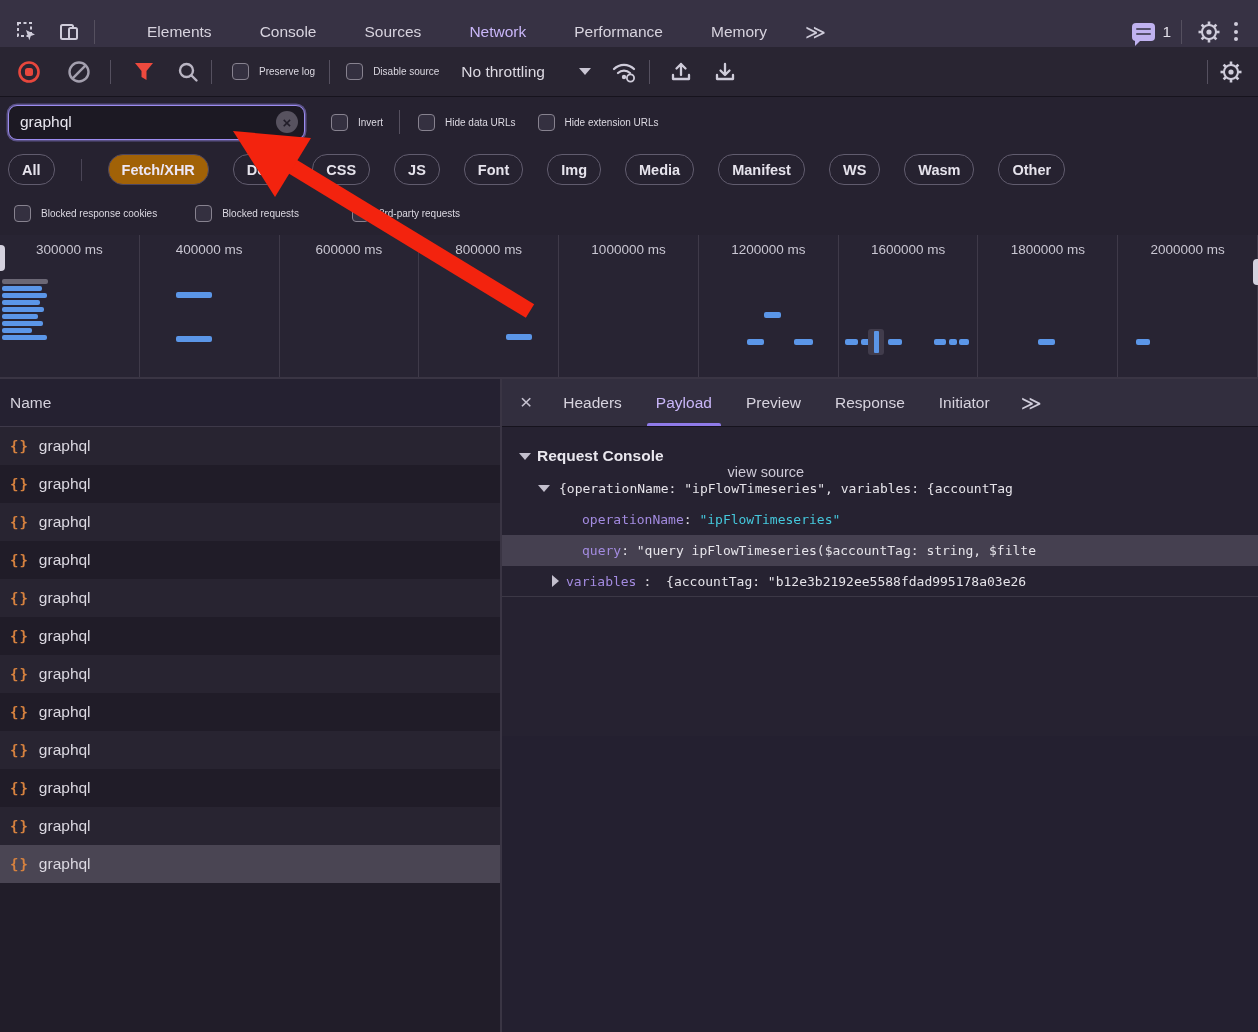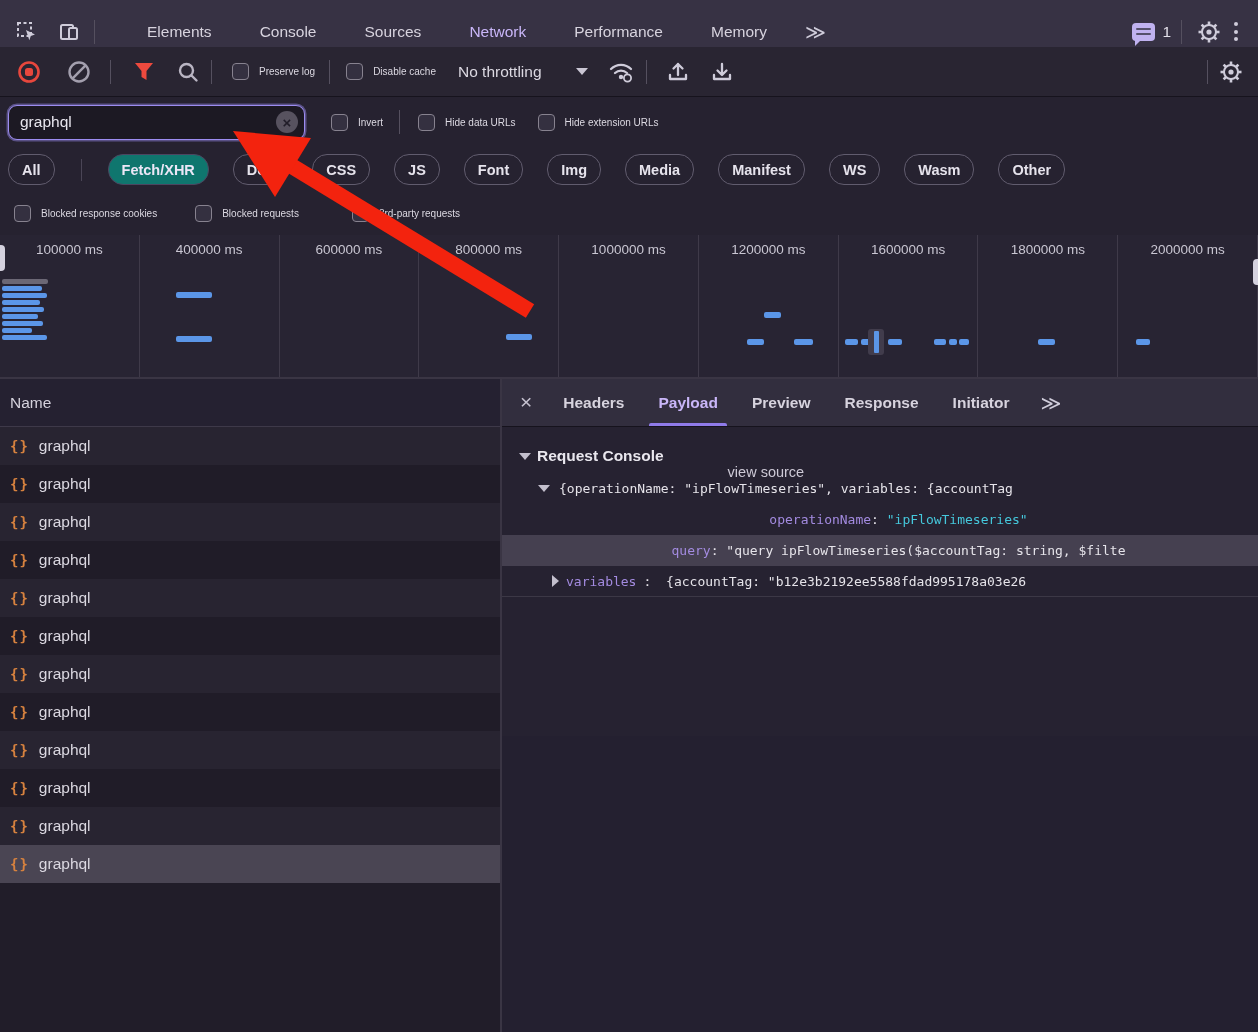"Disable cache" span.cb-label { text: cache -> source }
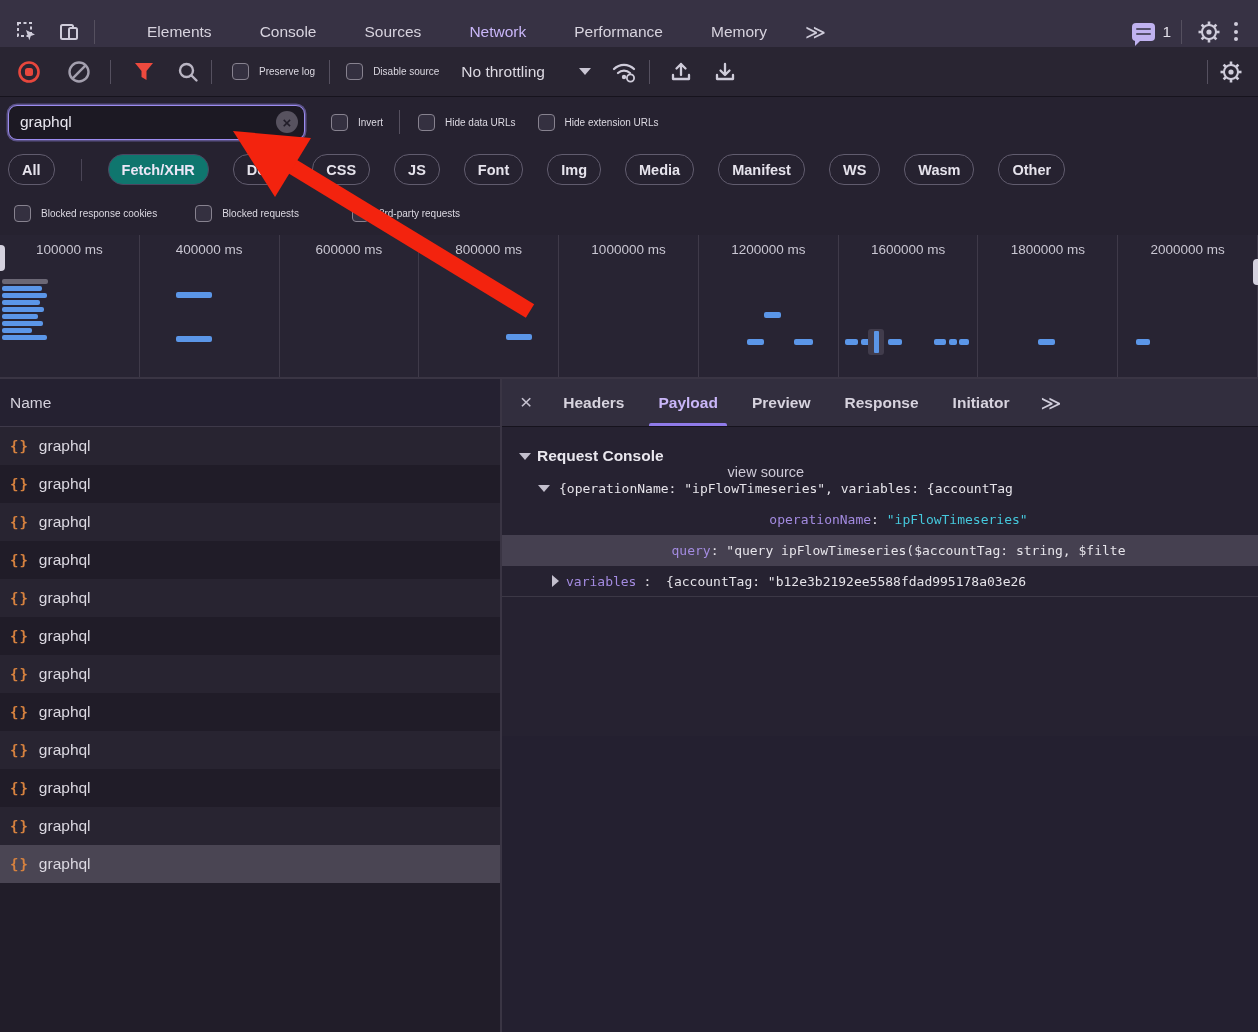"Fetch/XHR" .chip.selected { background: #0f766e -> #a16207 }
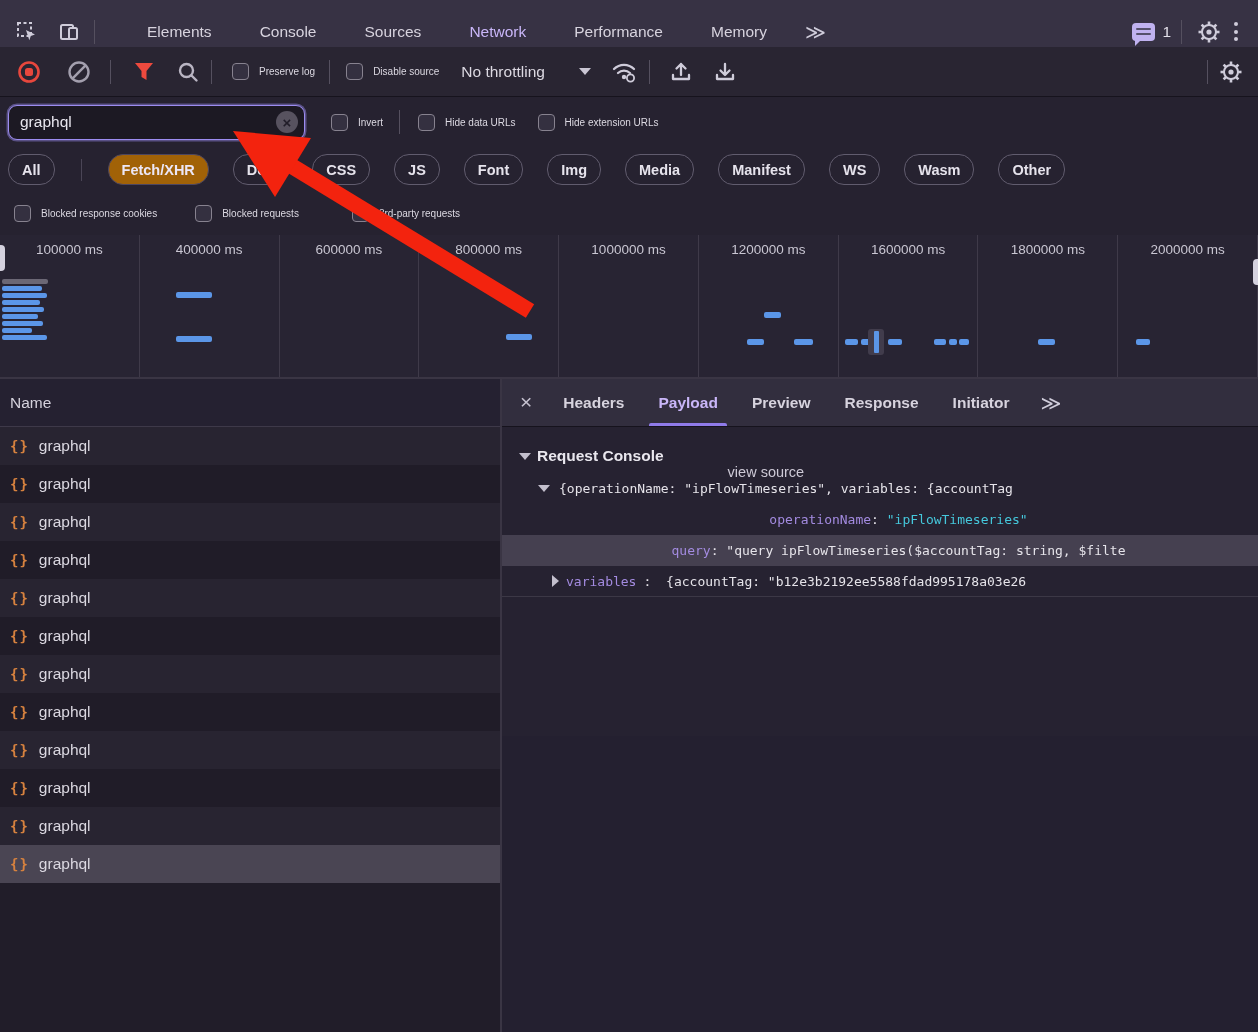"100000 ms" div.ov-col { text: 100000 -> 300000 }
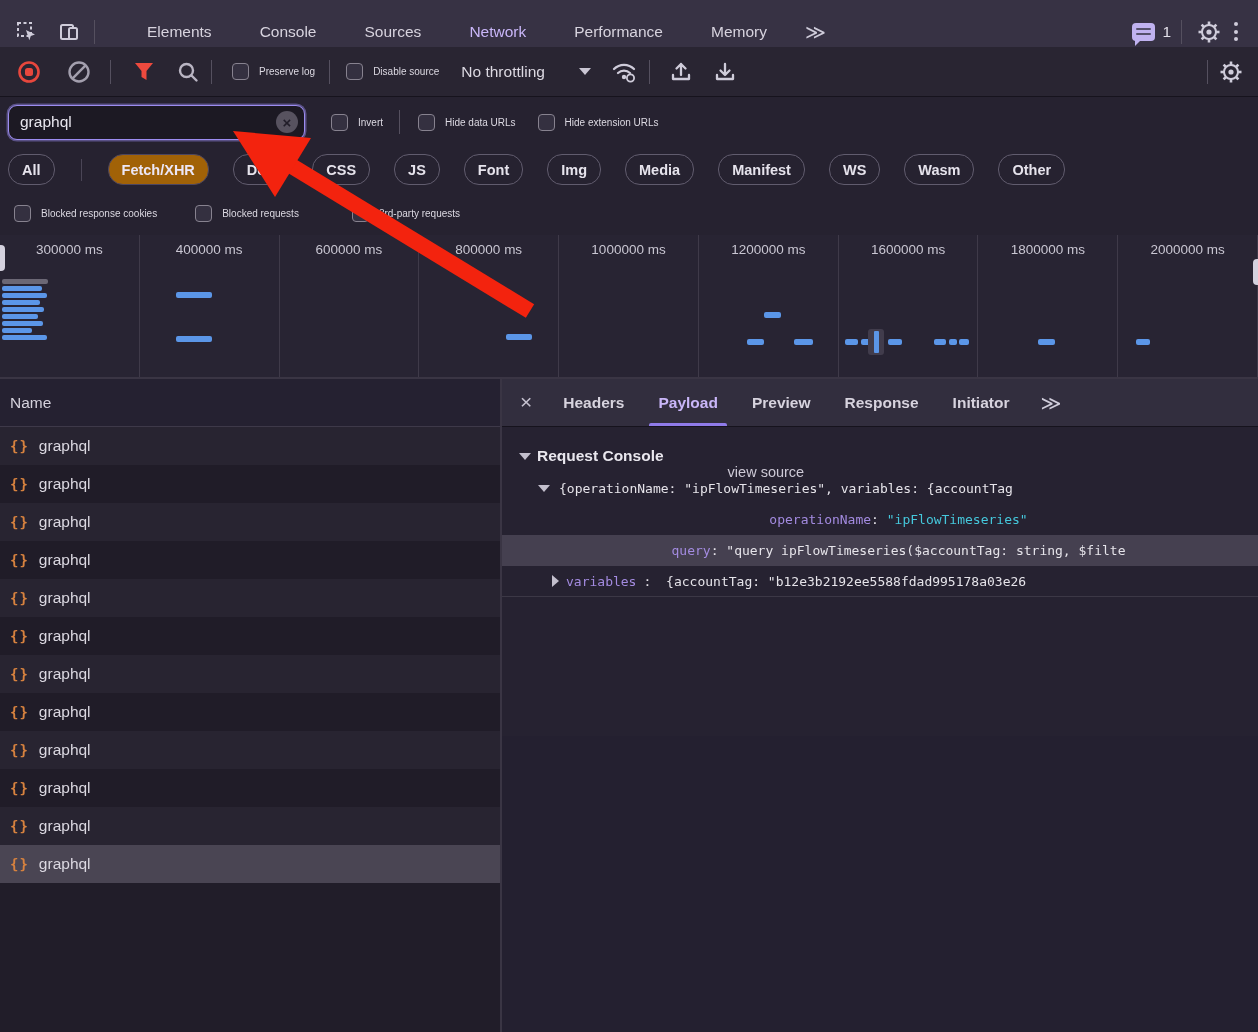"Headers" .dtab { font-weight: bold -> none }
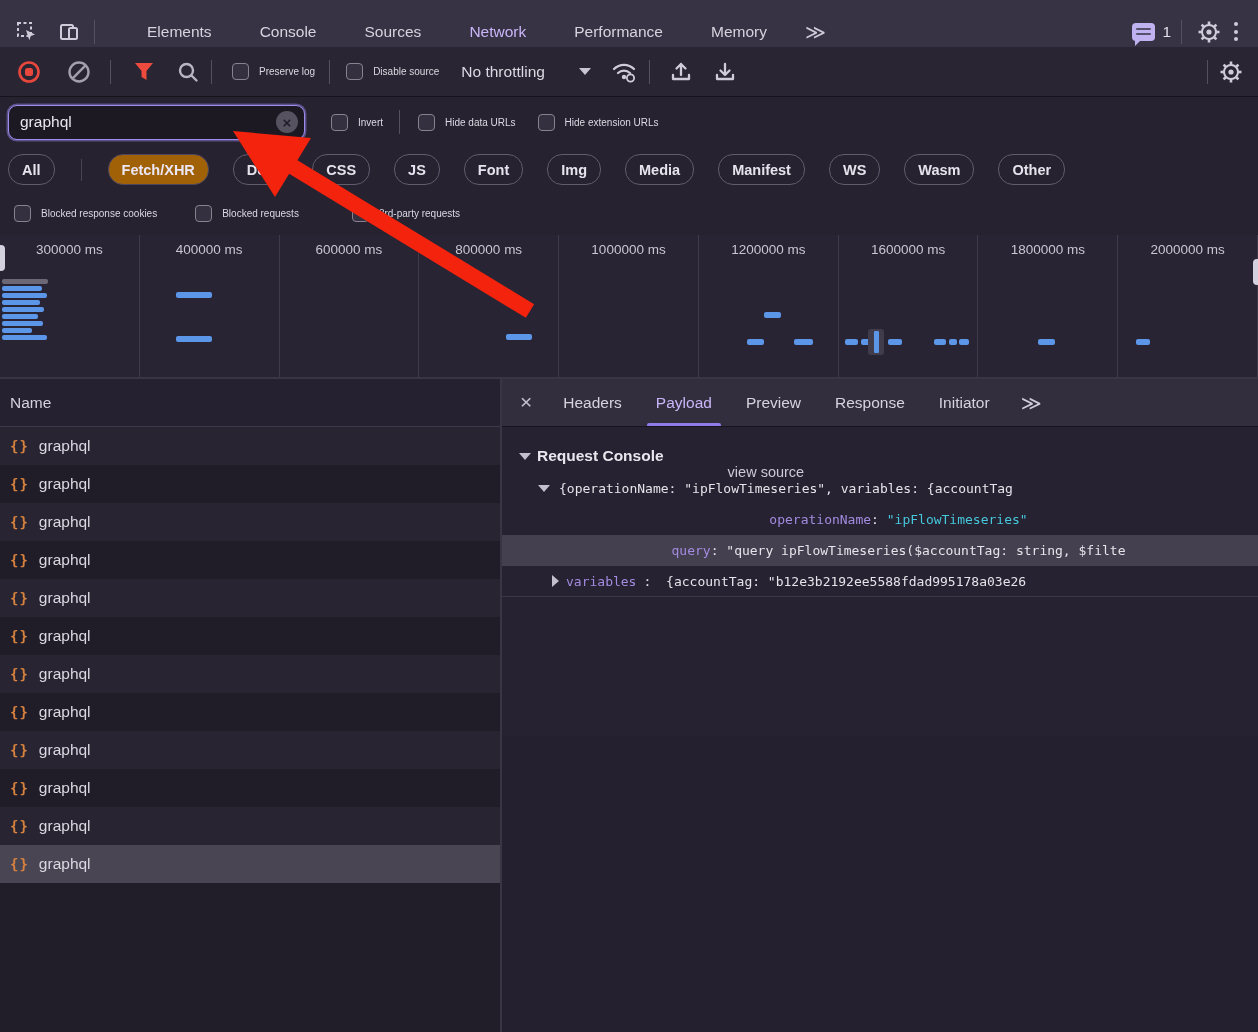"operationName" .pl-kv { justify-content: center -> none; padding-left: 37px -> 80px }
